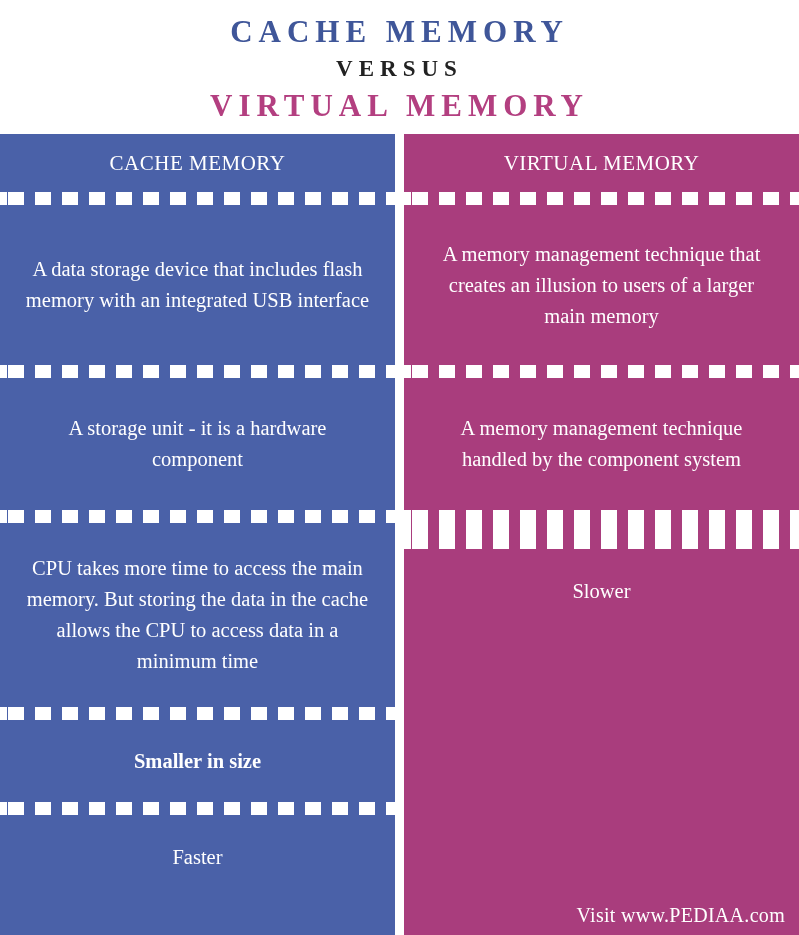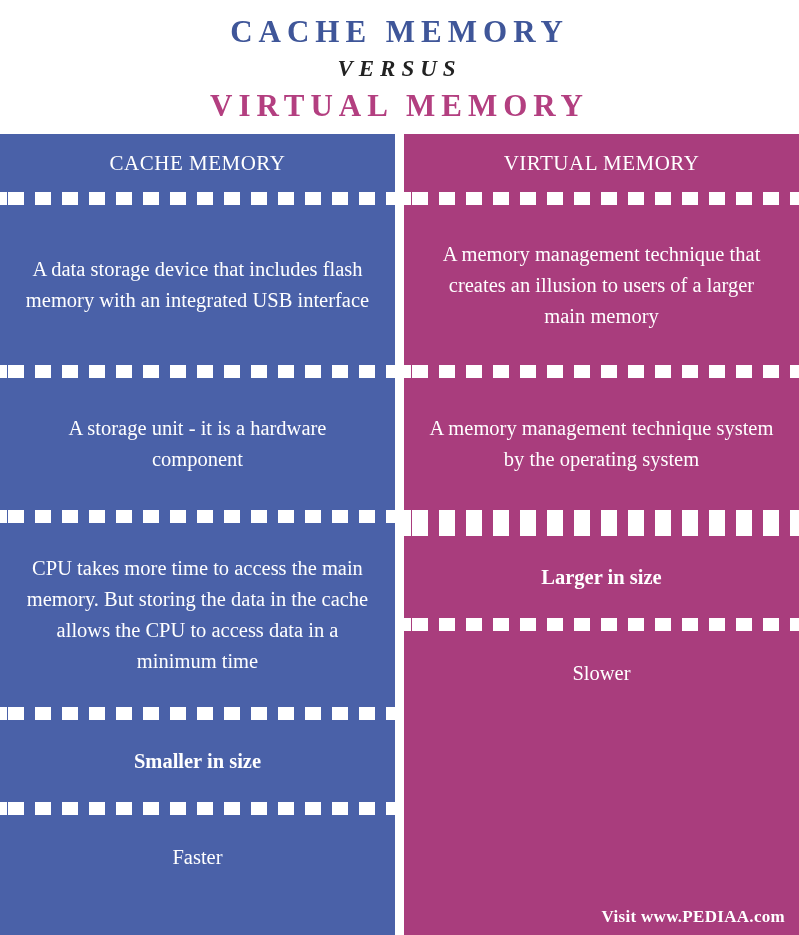"VERSUS" .title-line2 { font-style: italic -> none }
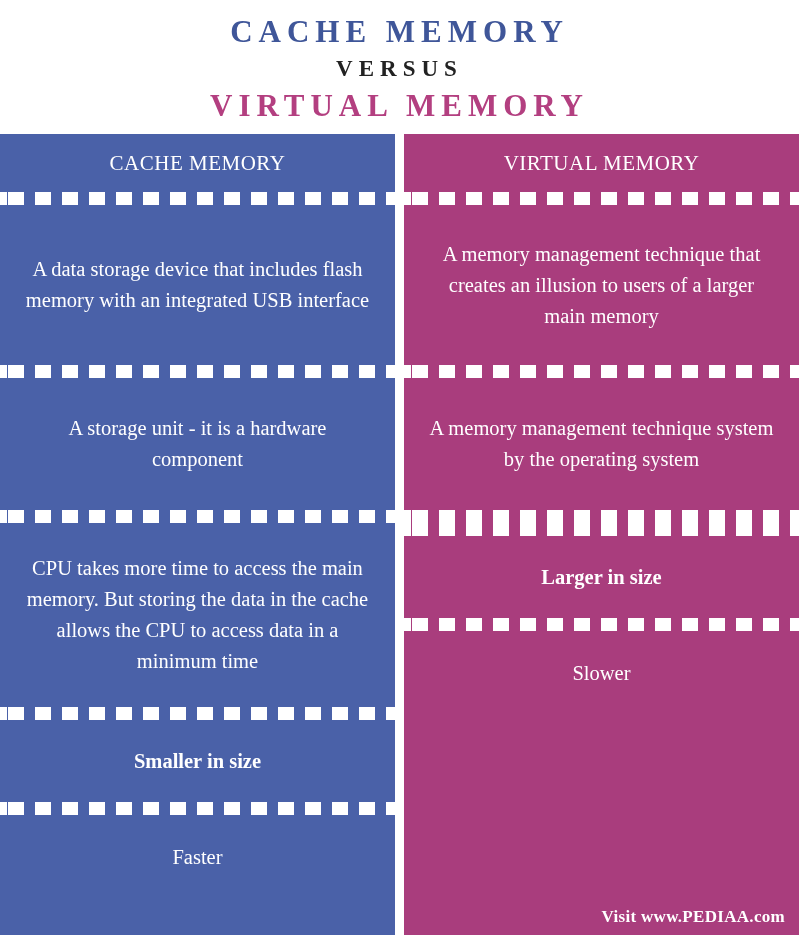"A memory management technique system" span.cell-text { text: system by the operating -> handled by the component }
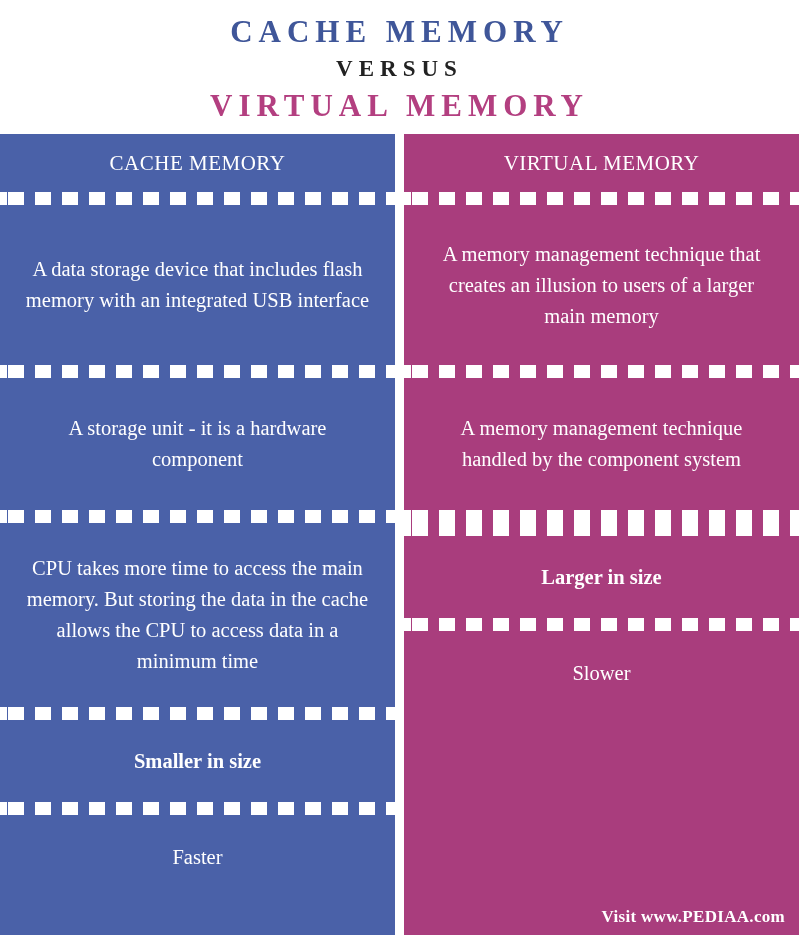"Larger in size" div.cell { html: <div> <span>Larger in size</span> </div> -> none }
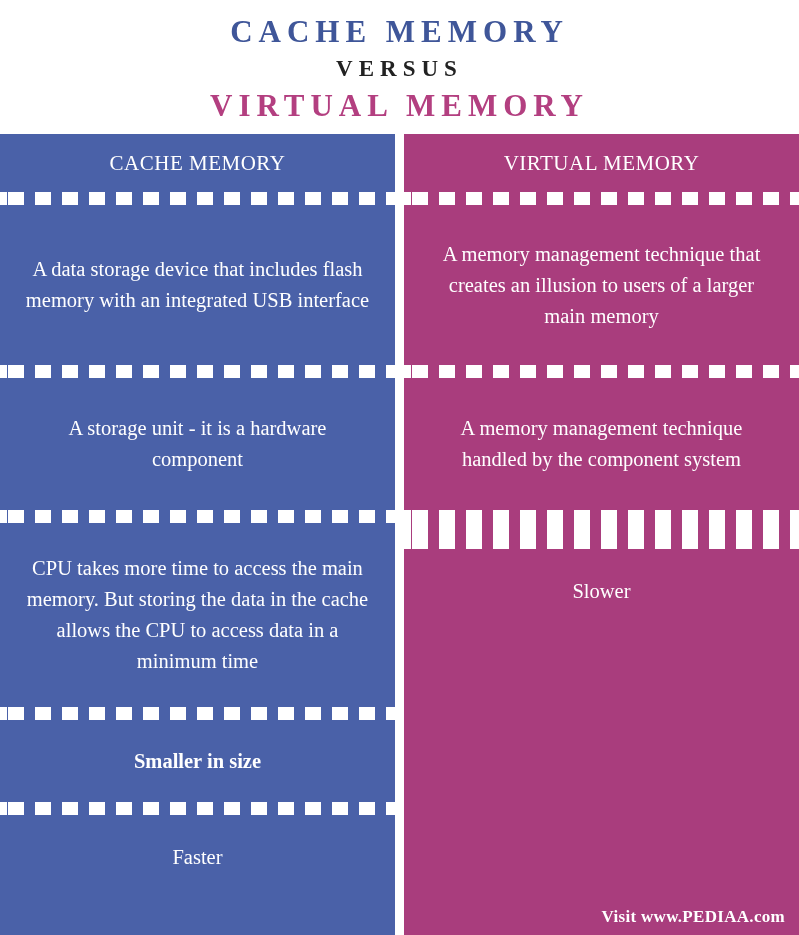"Visit www.PEDIAA.com" .footer { font-size: 17px -> 20px; font-weight: bold -> none }
